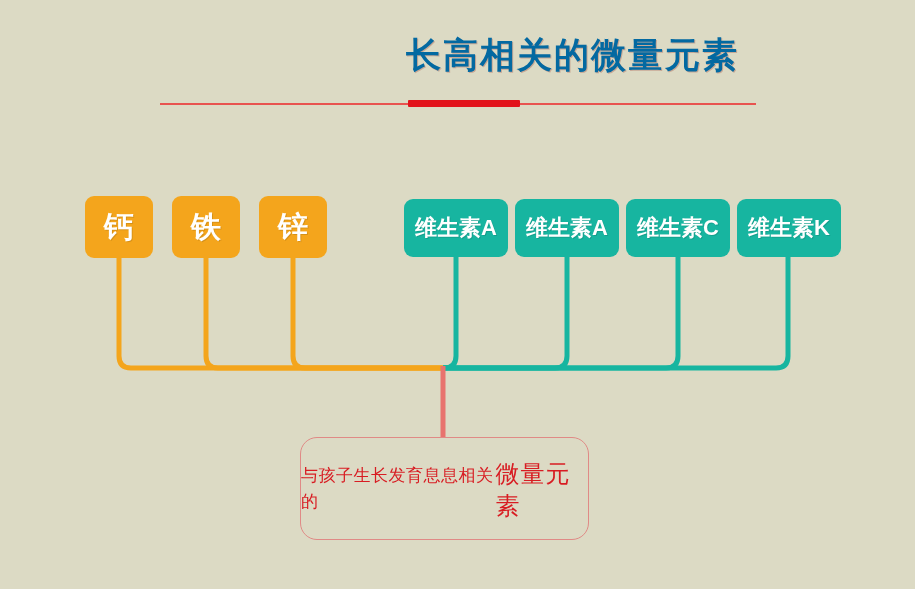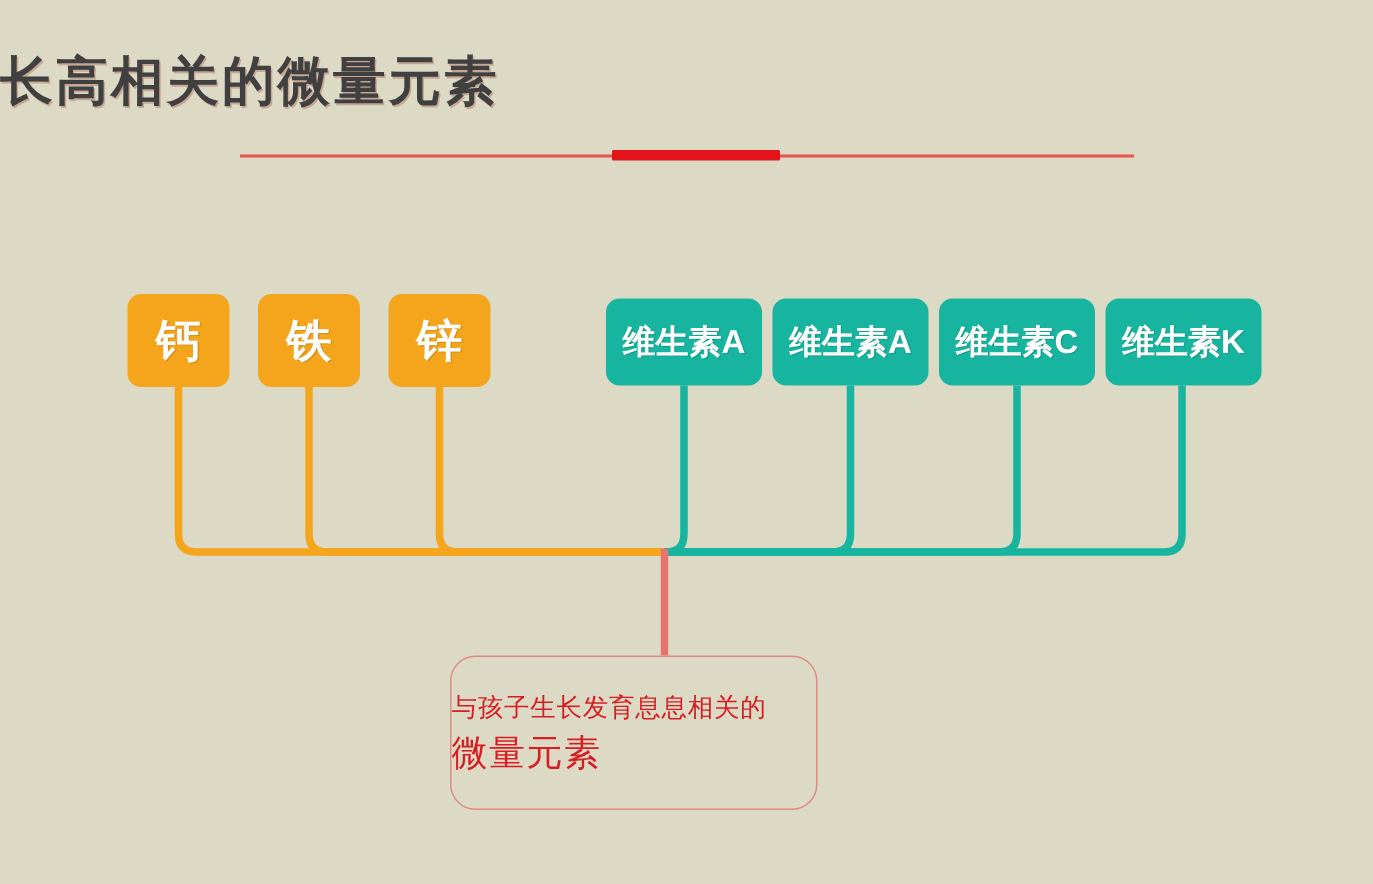"长高相关的微量元素" .title { color: #404040 -> #0369a1; text-align: left -> right }
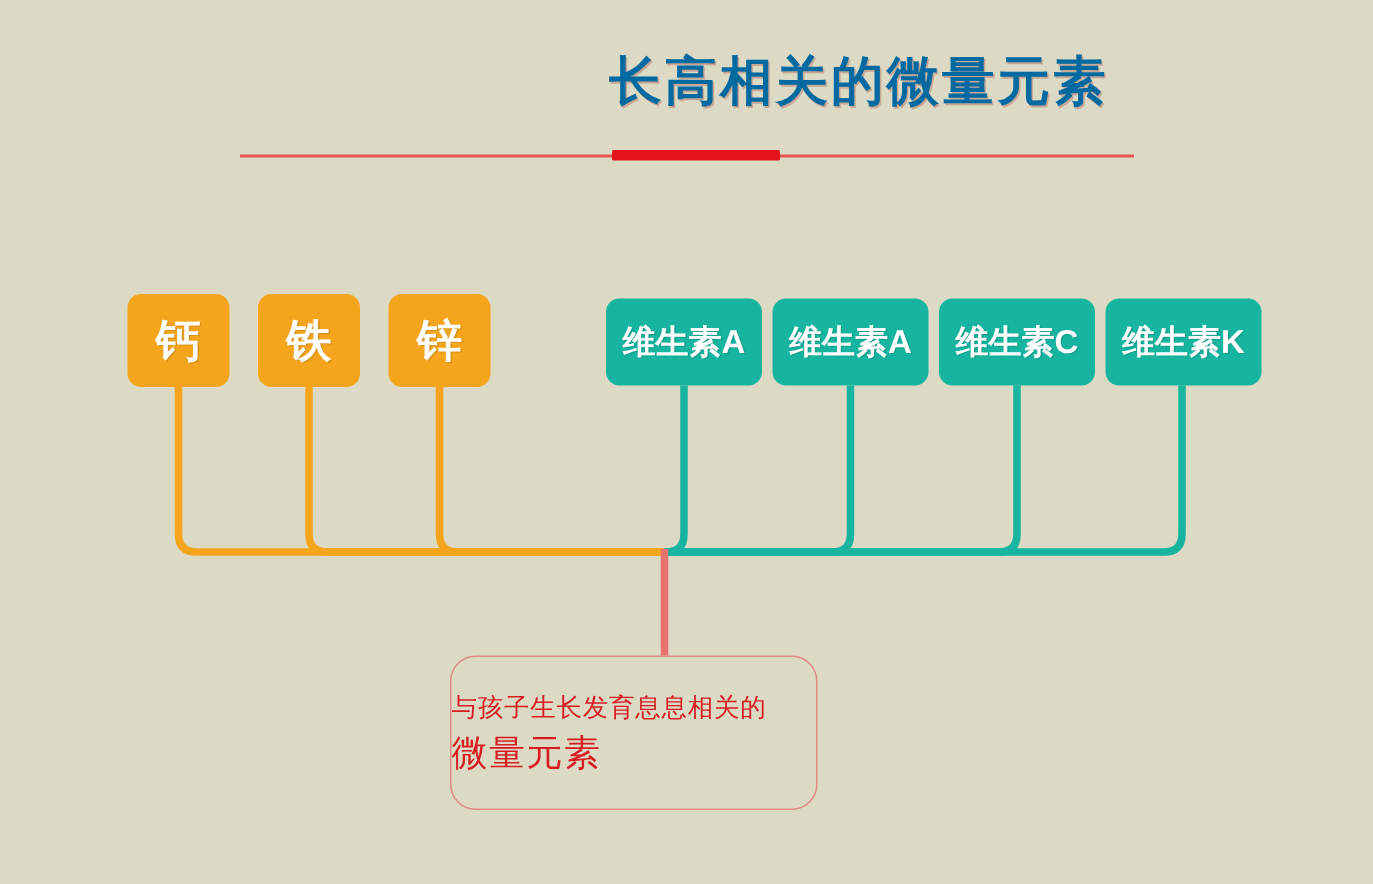"与孩子生长发育息息相关的" .summary { align-items: none -> center; flex-direction: column -> row; width: 245px -> 289px }
